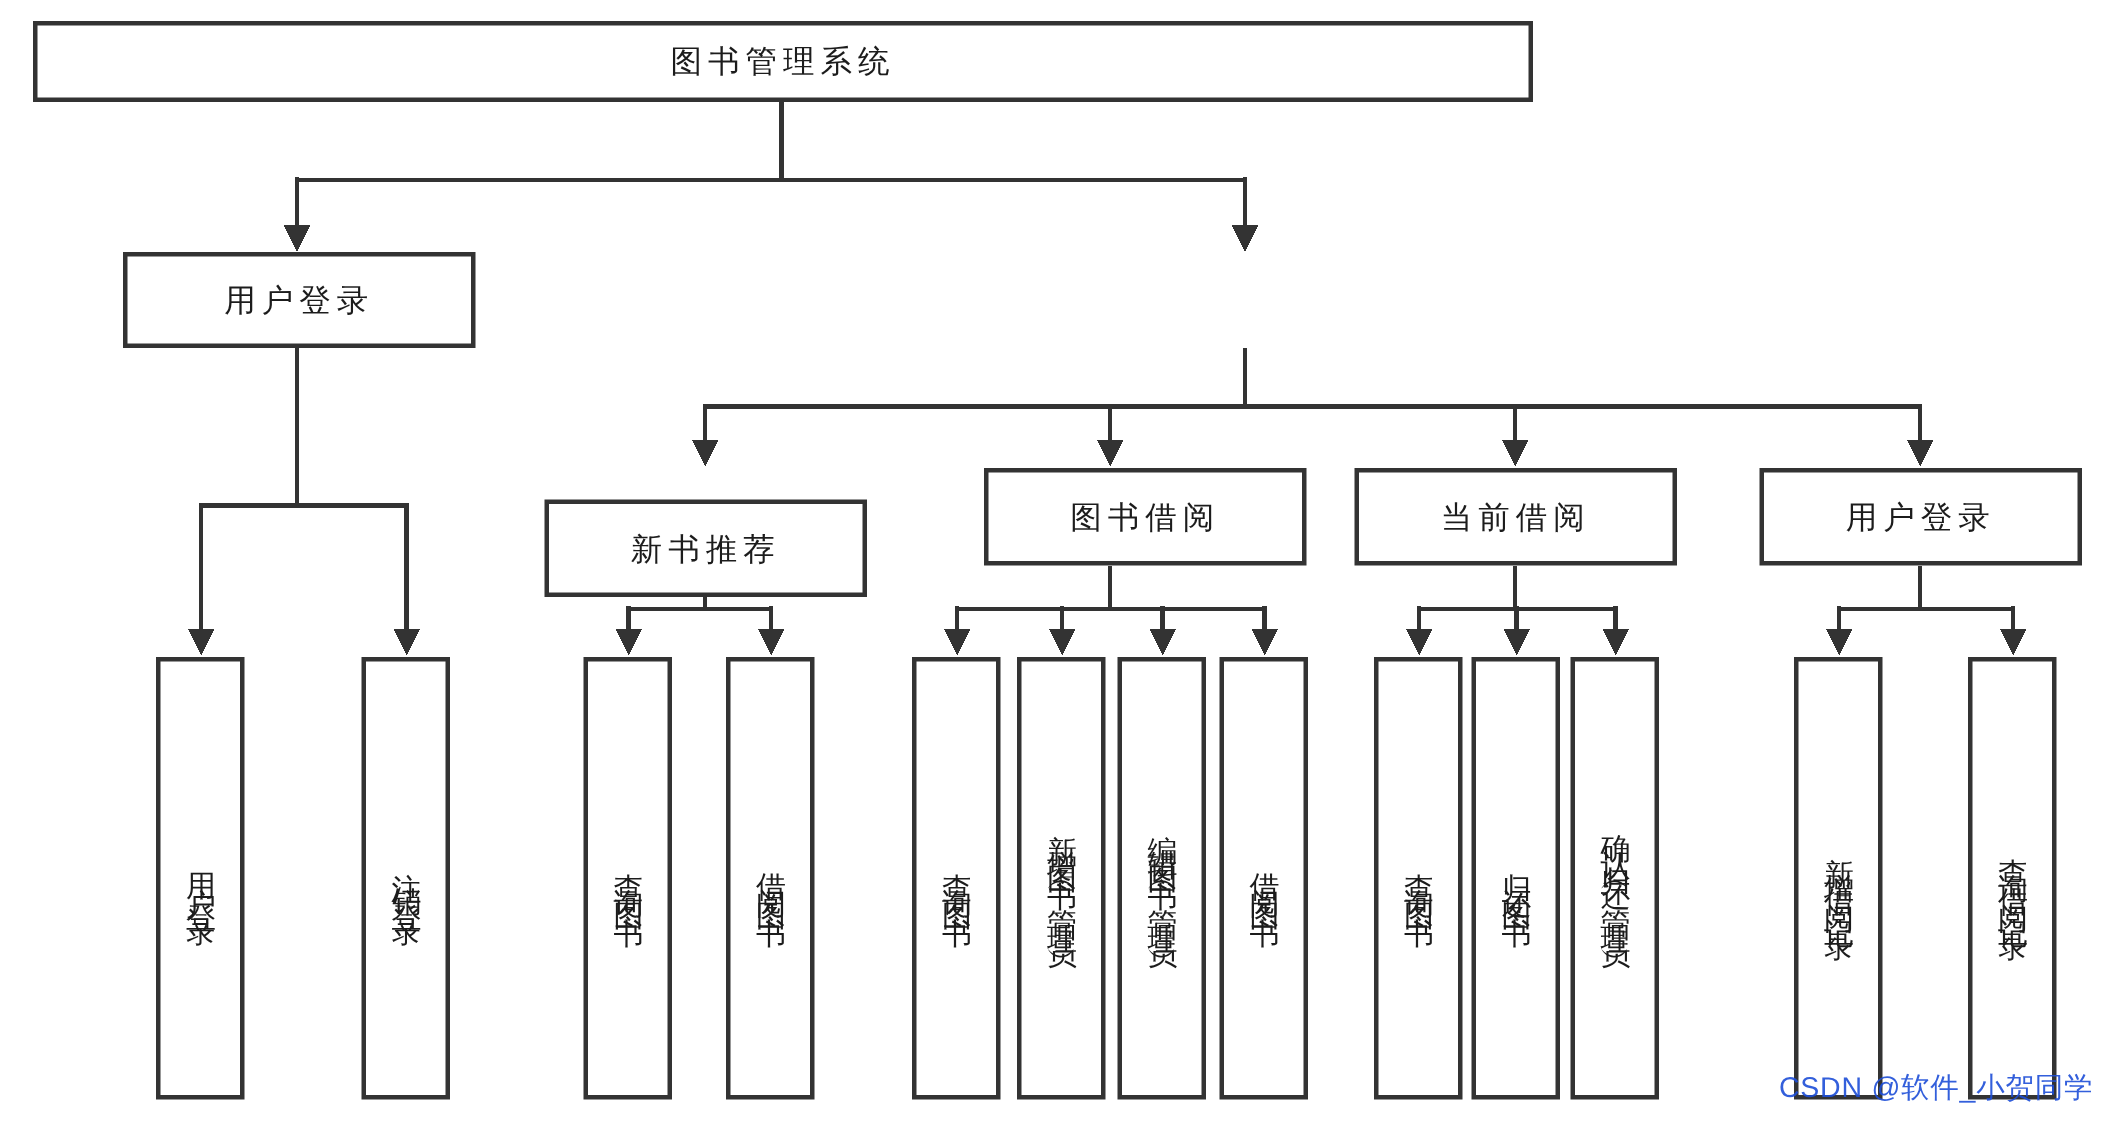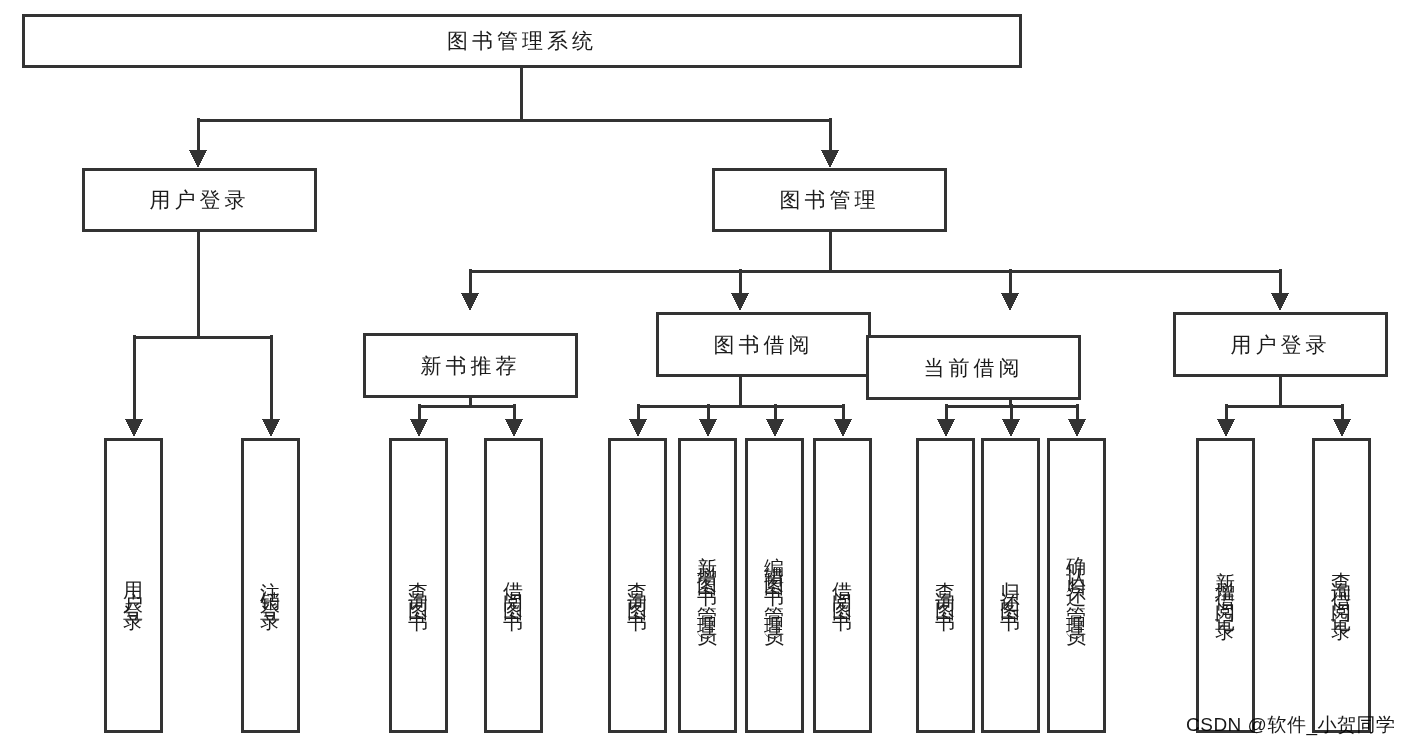"图书管理" div.box { html: <div> <span>图书管理</span> </div> -> none }
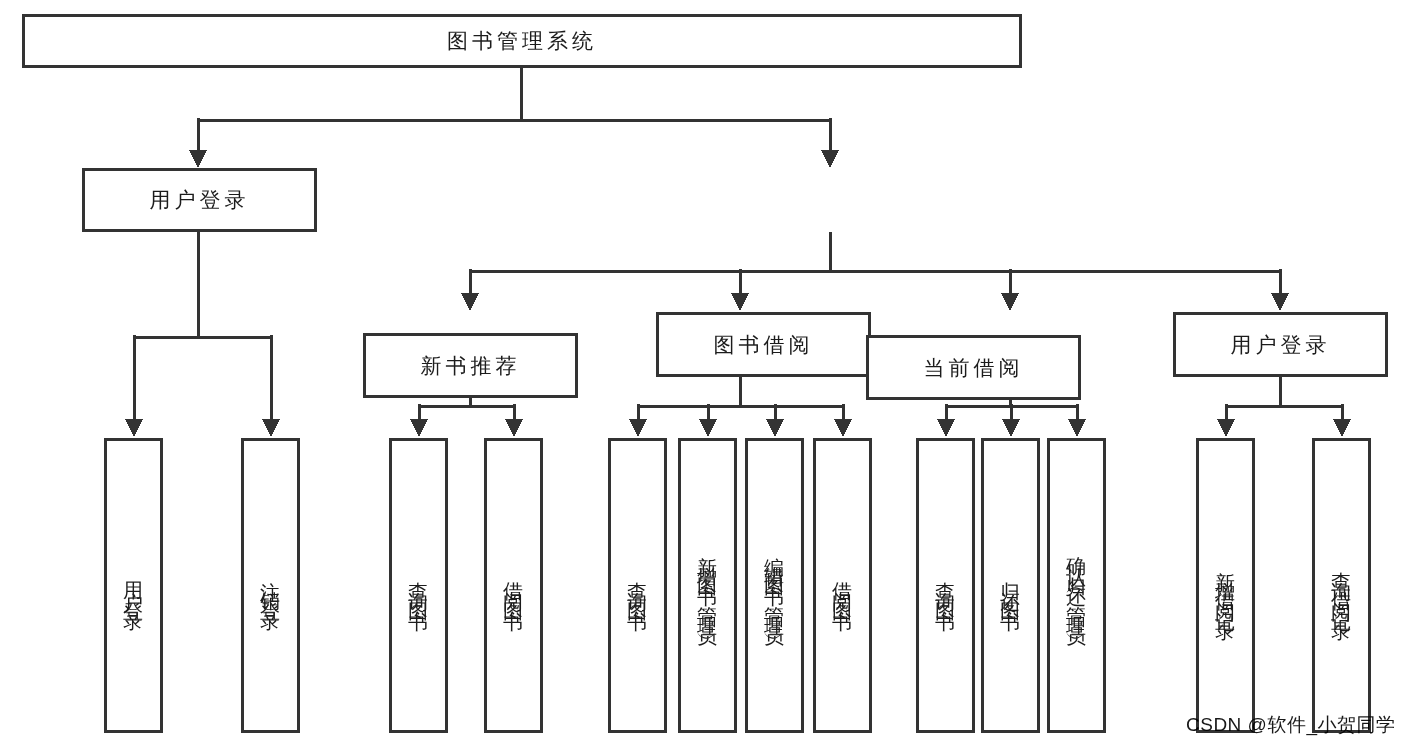"当前借阅" div.box { left: 866px -> 903px; margin-top: 23px -> none }
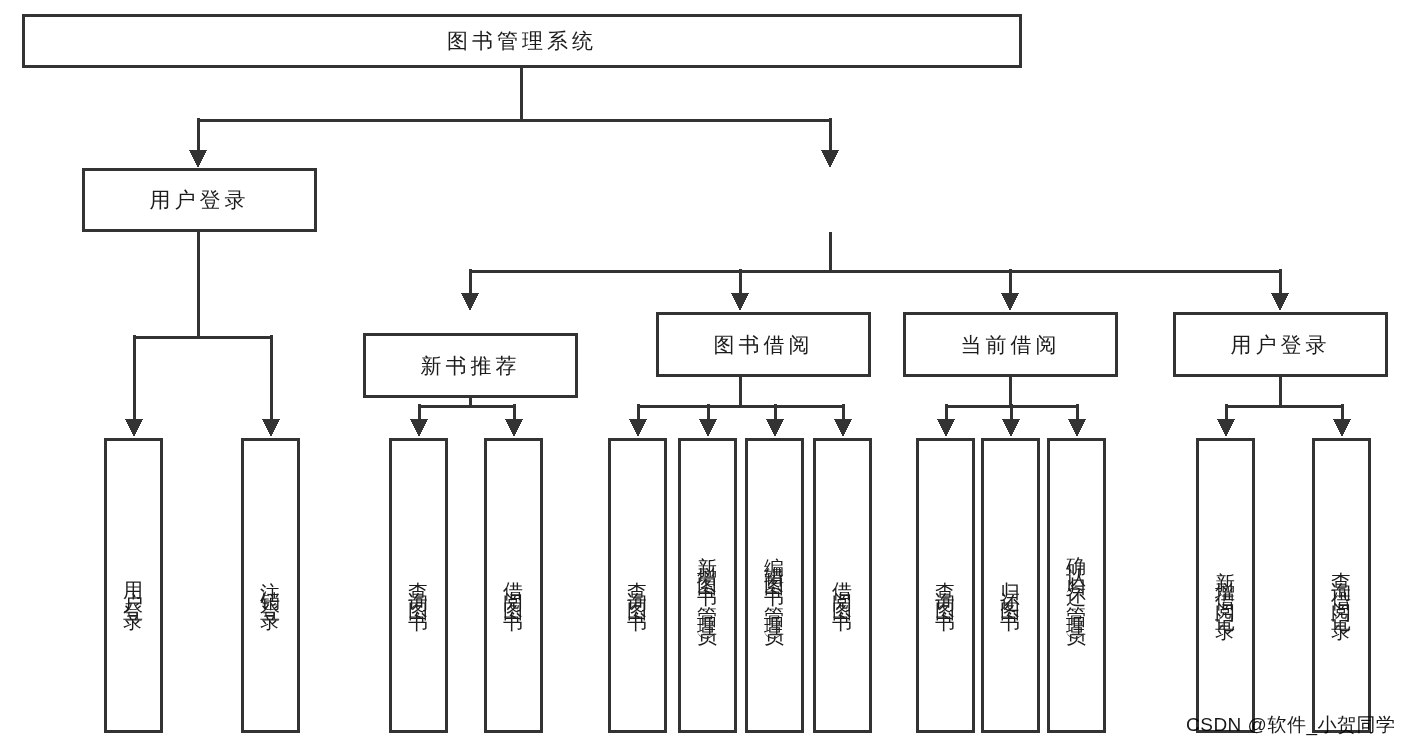"CSDN @软件_小贺同学" .watermark { color: #000000 -> #1d4ed8 }
